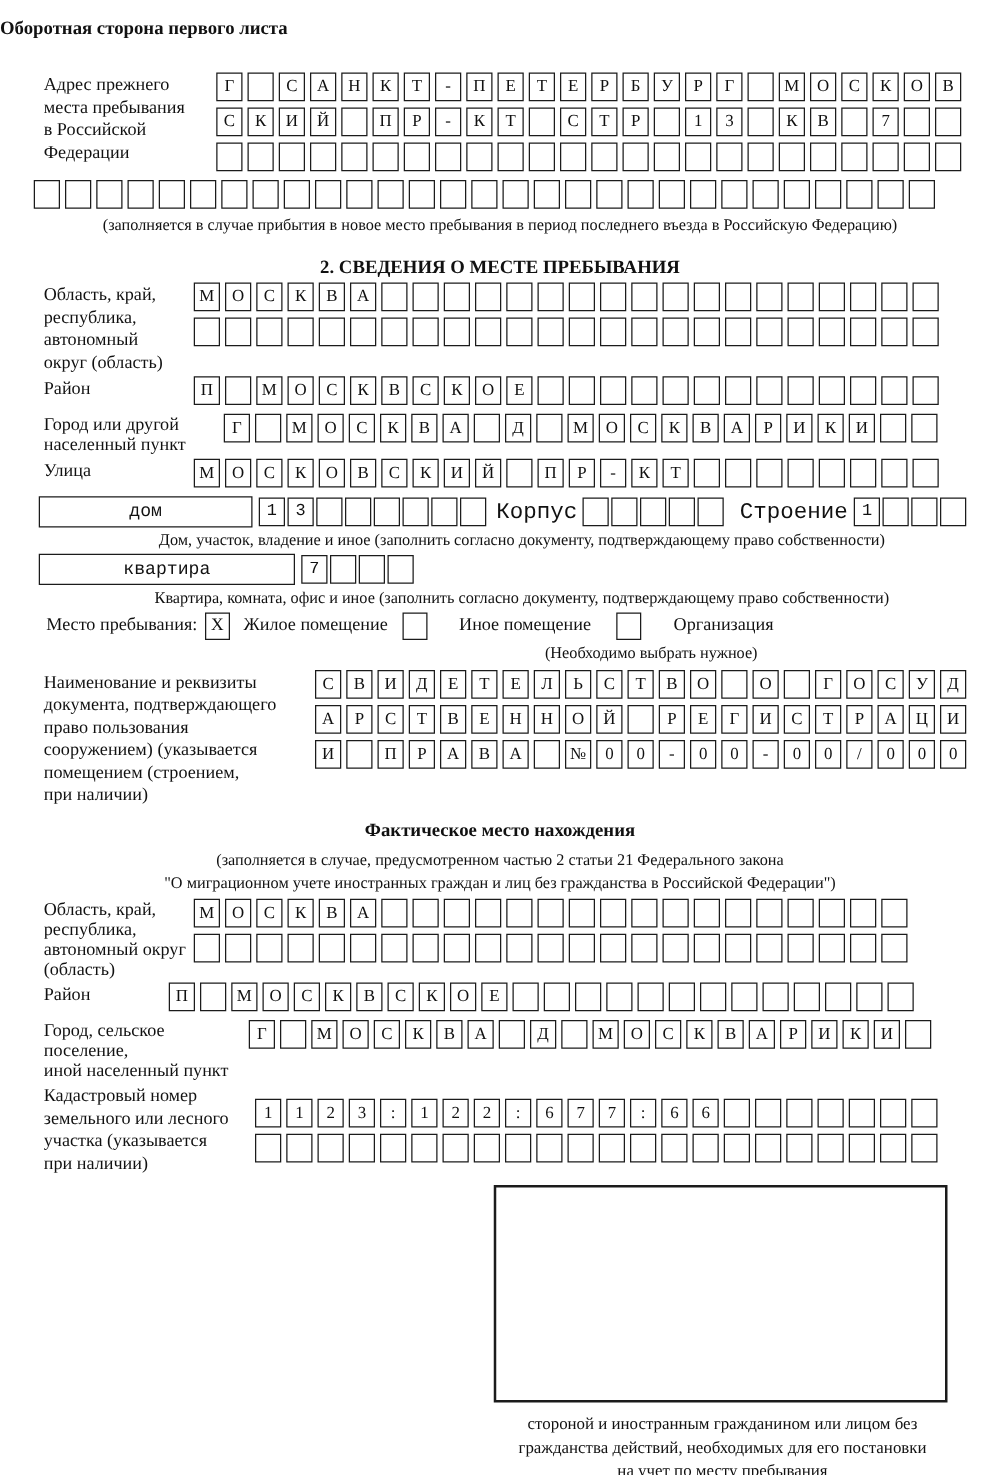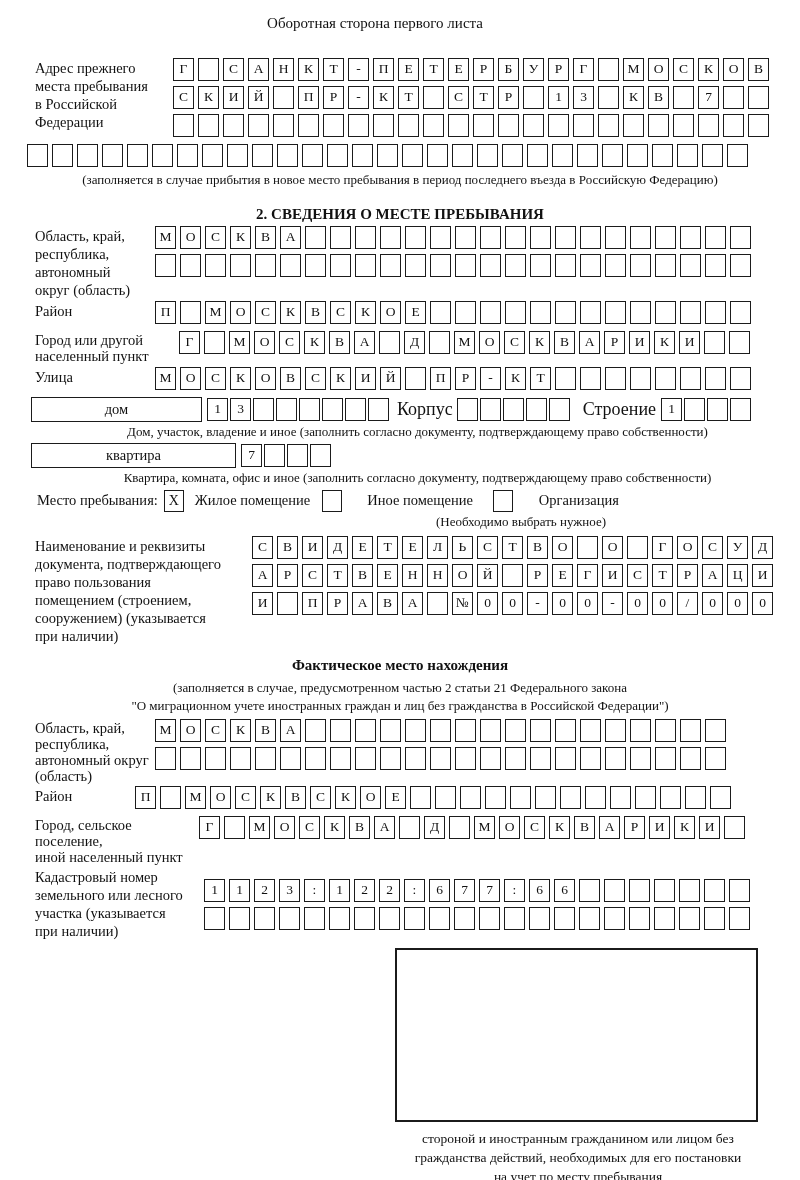"Оборотная сторона первого листа" .hdr { font-weight: none -> bold; text-align: center -> left }
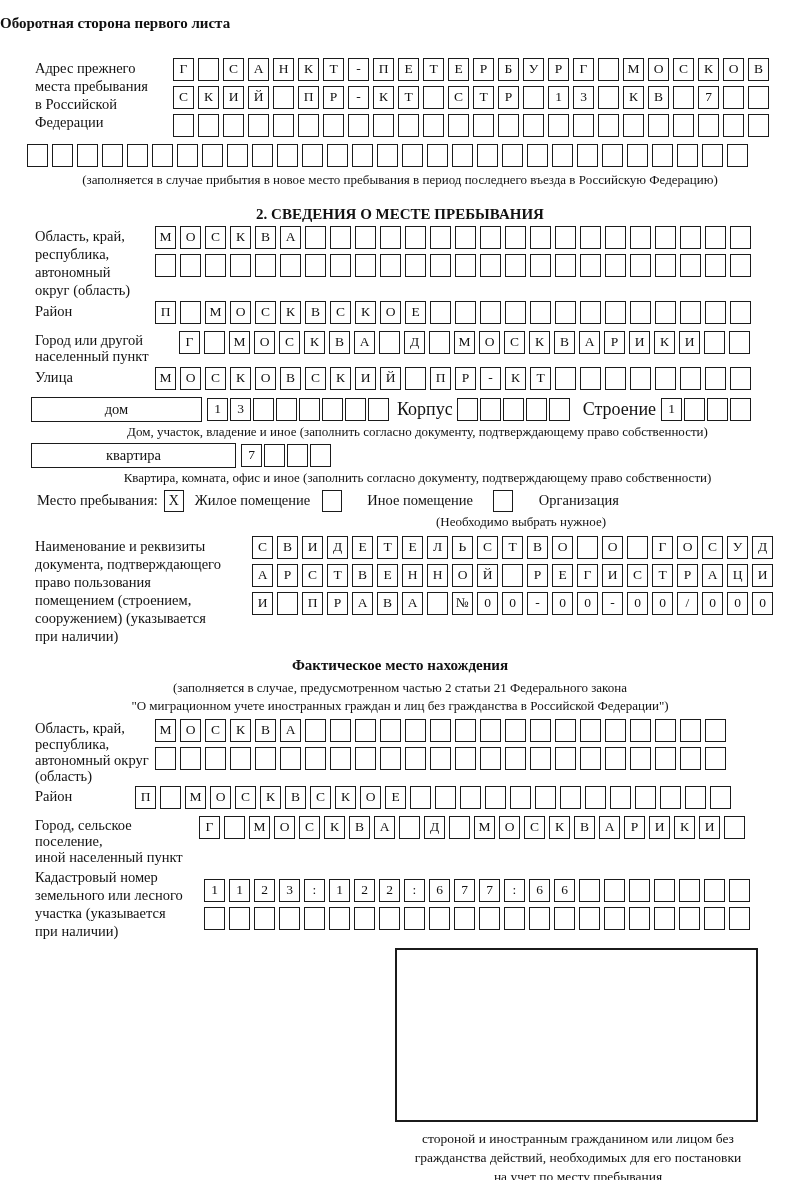"дом" .domrow { font-family: none -> Liberation Mono, monospace }
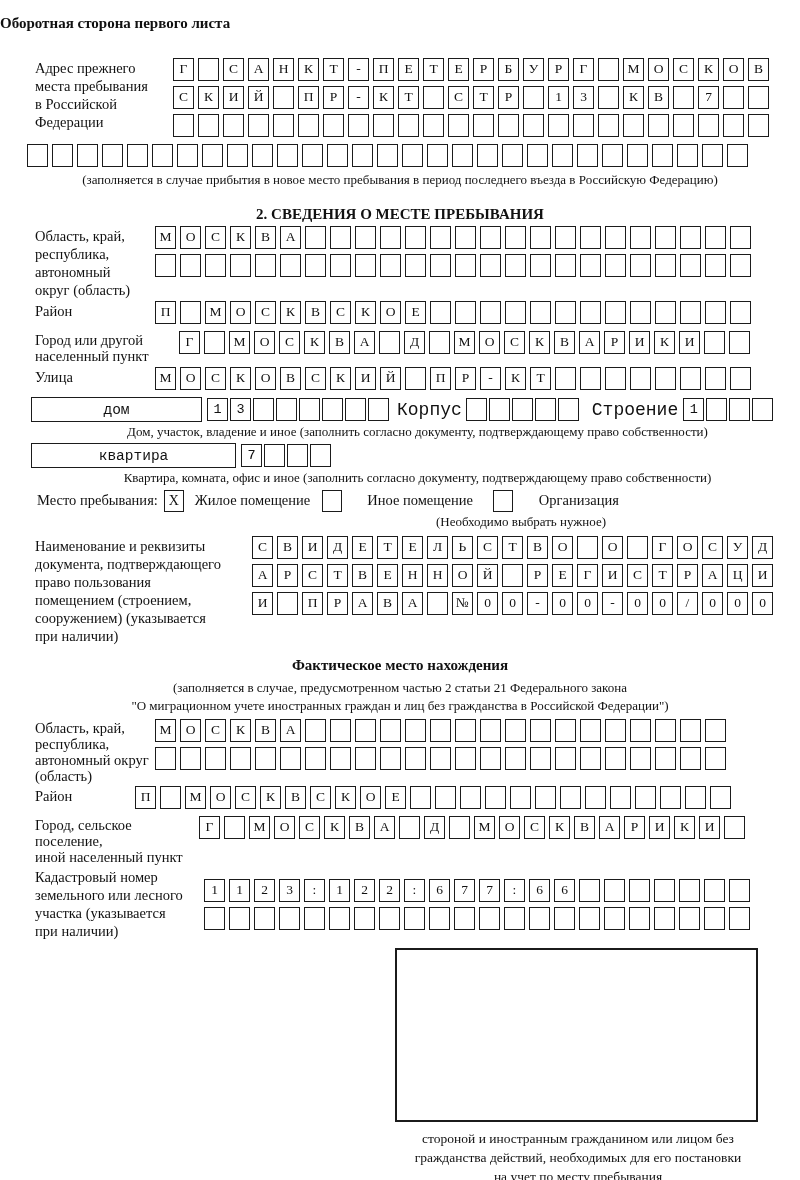"помещением (строением," div { order: before "сооружением) (указывается" -> after "сооружением) (указывается" }
